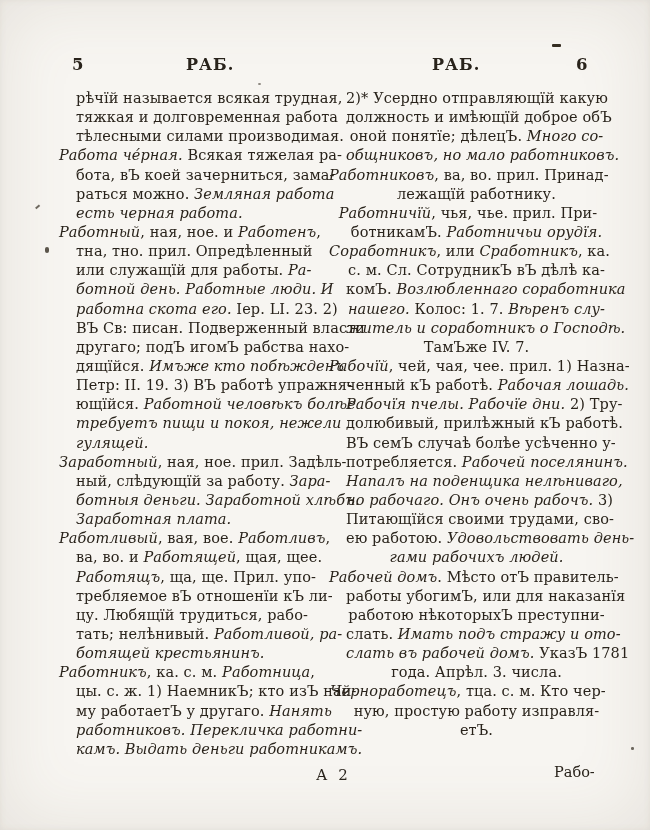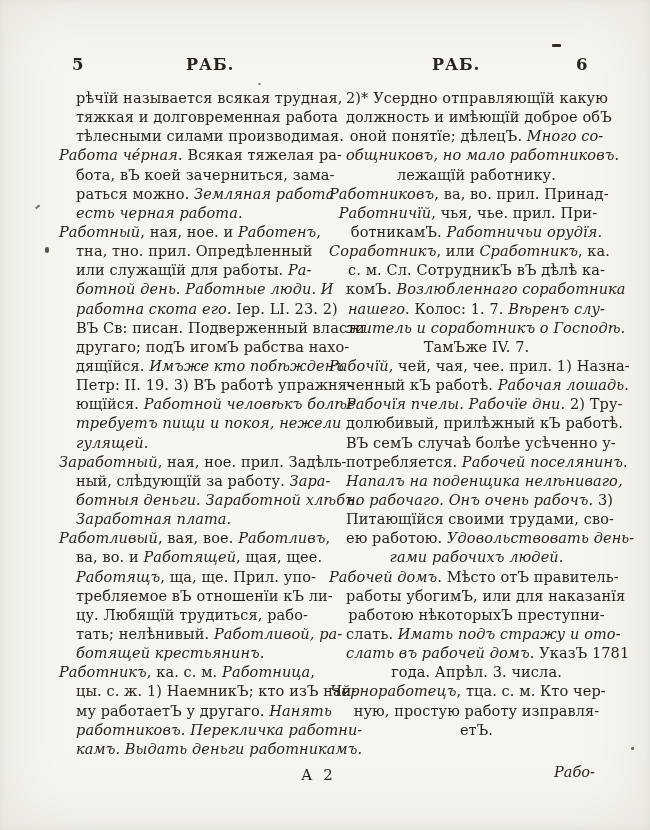"лежащїй работнику." div.line { order: before "Работниковъ, ва, во. прил. Принад-" -> after "Работниковъ, ва, во. прил. Принад-" }
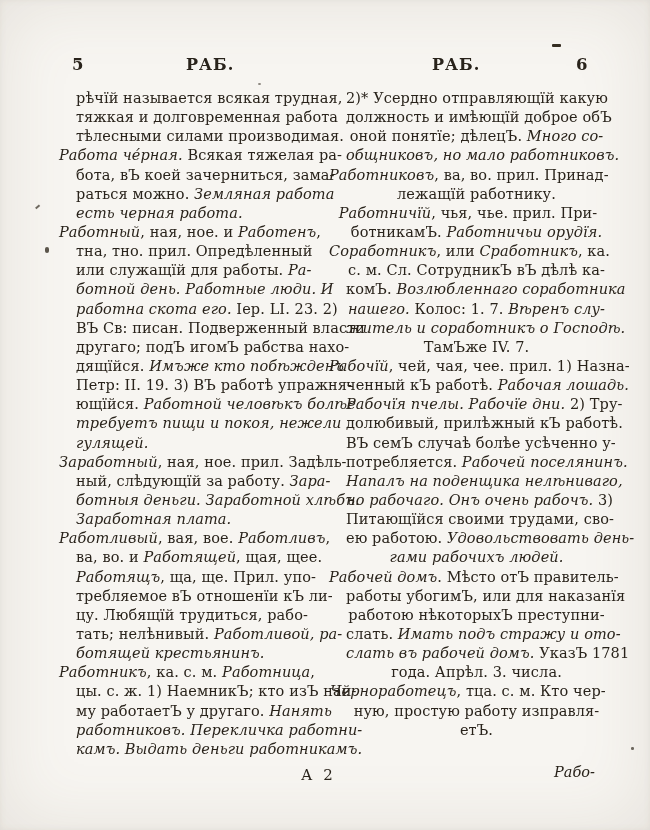"А 2" .sig { left: 301px -> 316px }
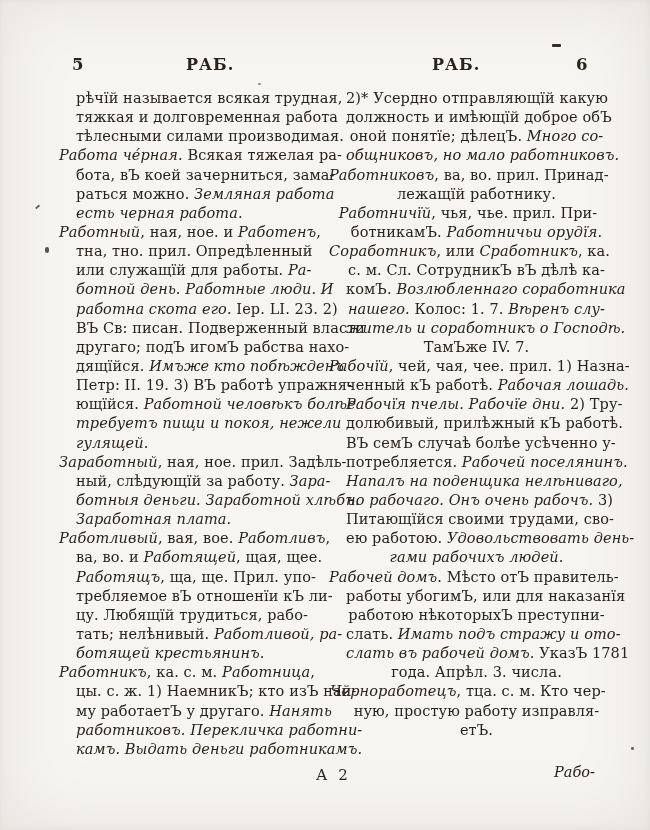"Рабо-" .catch { font-style: italic -> none }
